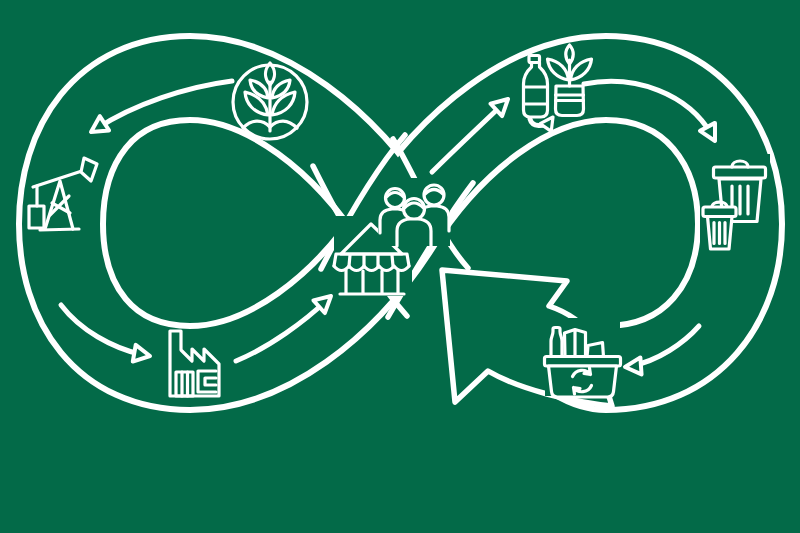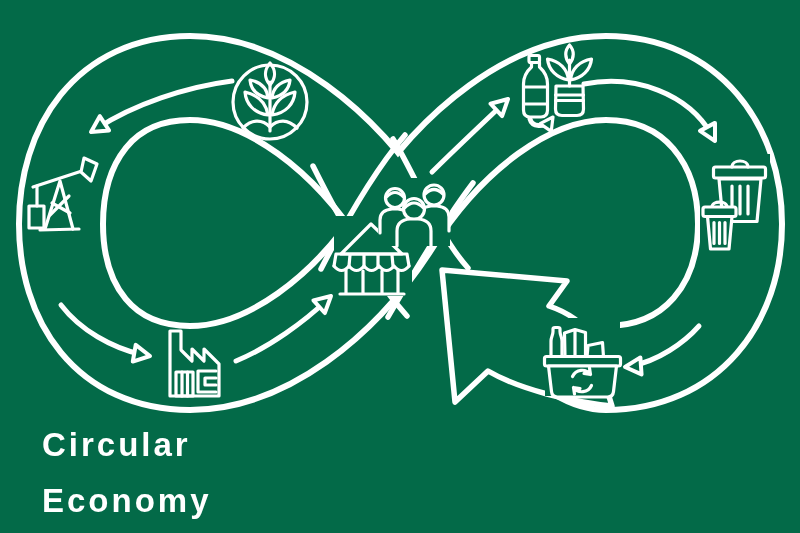"Circular" div.title { html: <div> <div>Circular</div> <div>Economy</div> </div> -> none }
